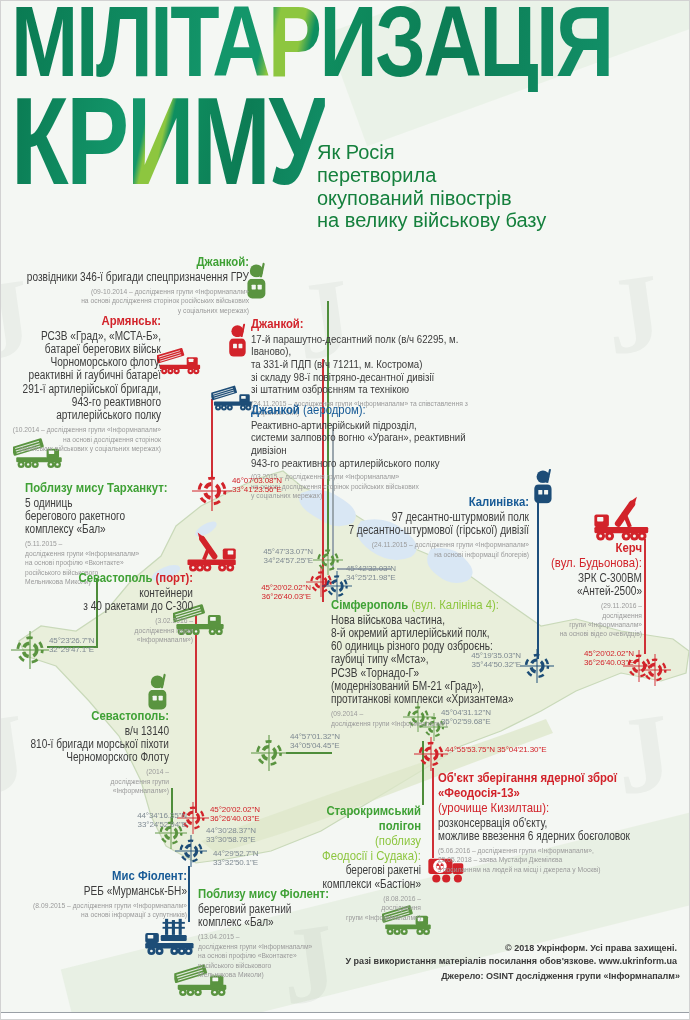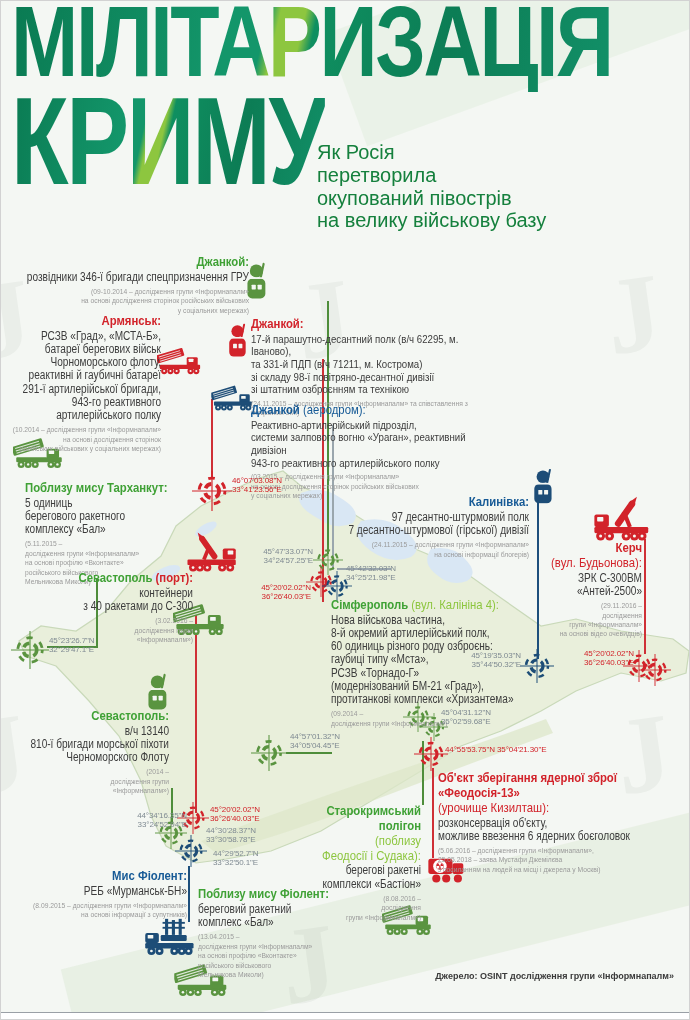"© 2018 Укрінформ. Усі права" div.foot-copy { html: none -> <div>© 2018 Укрінформ. Усі права захищені. У разі використання матеріалів посилання обов'язкове. www.ukrinform.ua</div> }
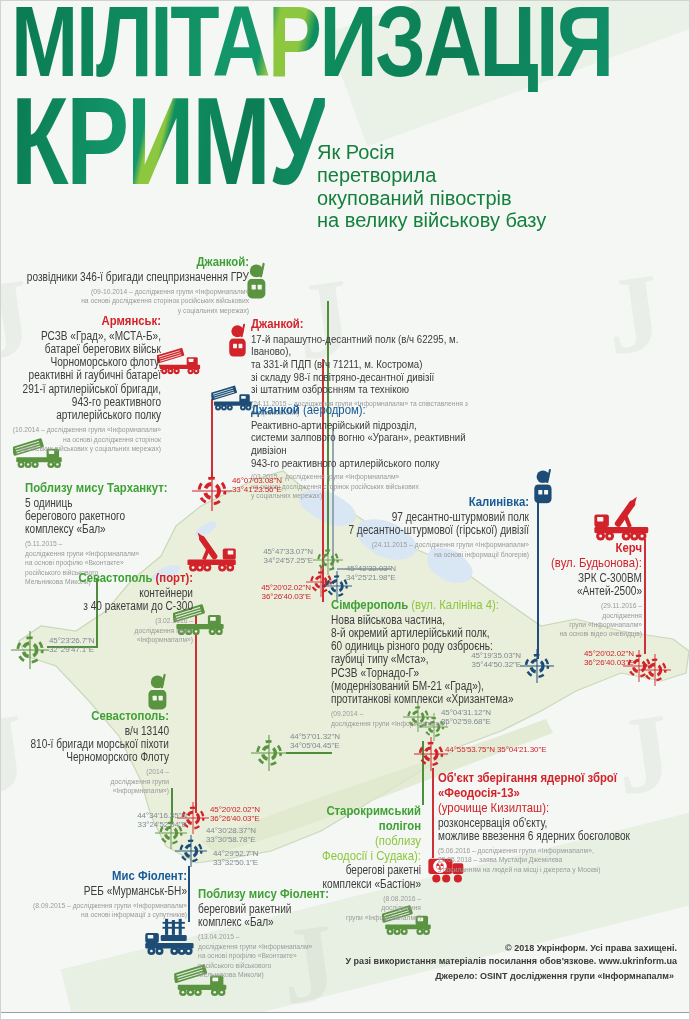"Джерело: OSINT дослідження групи" .foot-src { right: 15px -> 9px }
